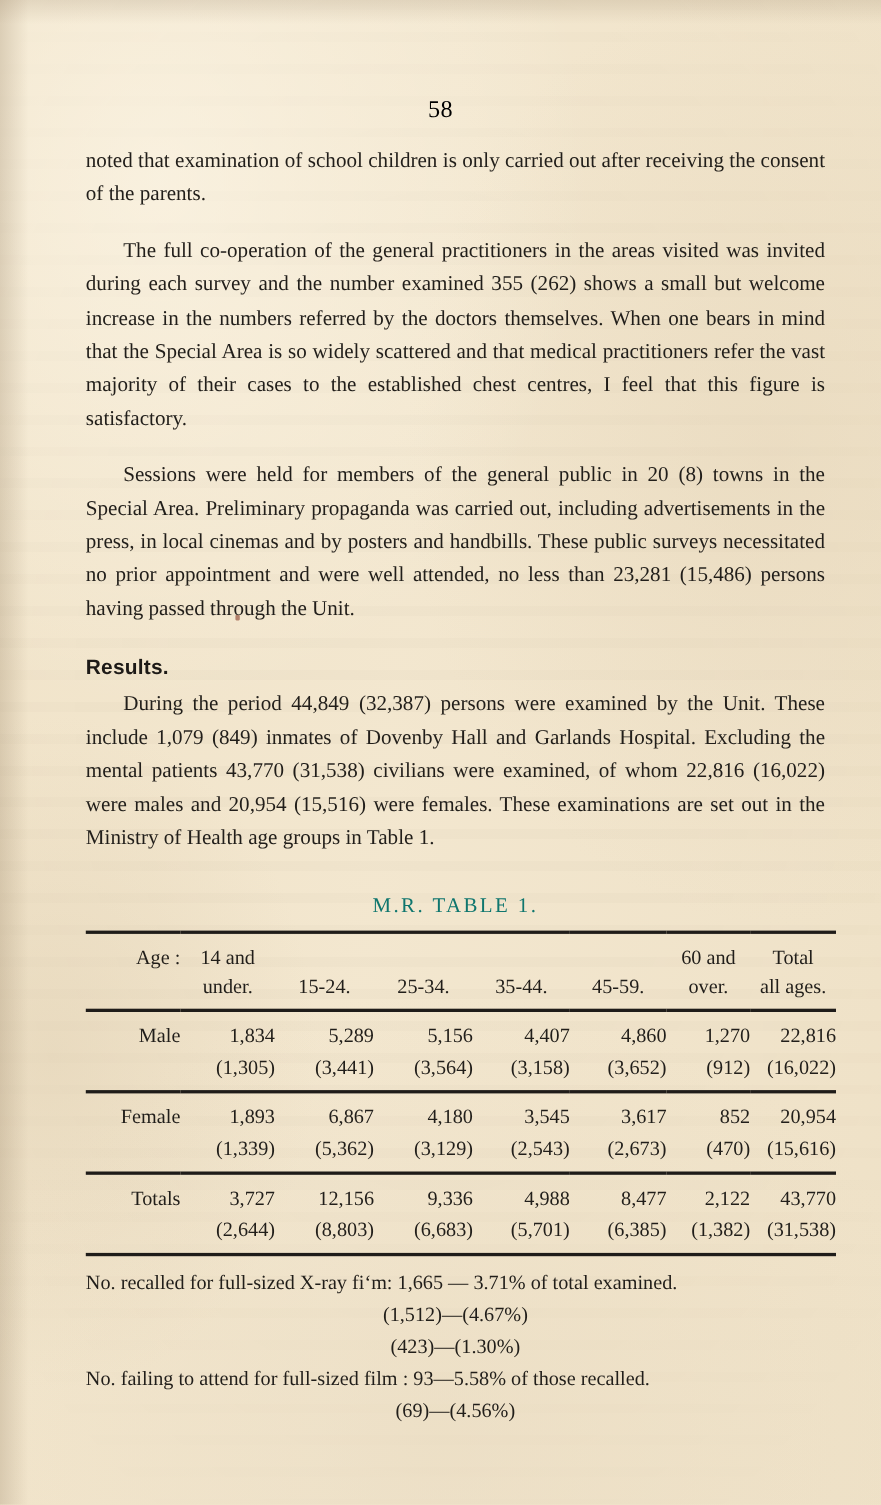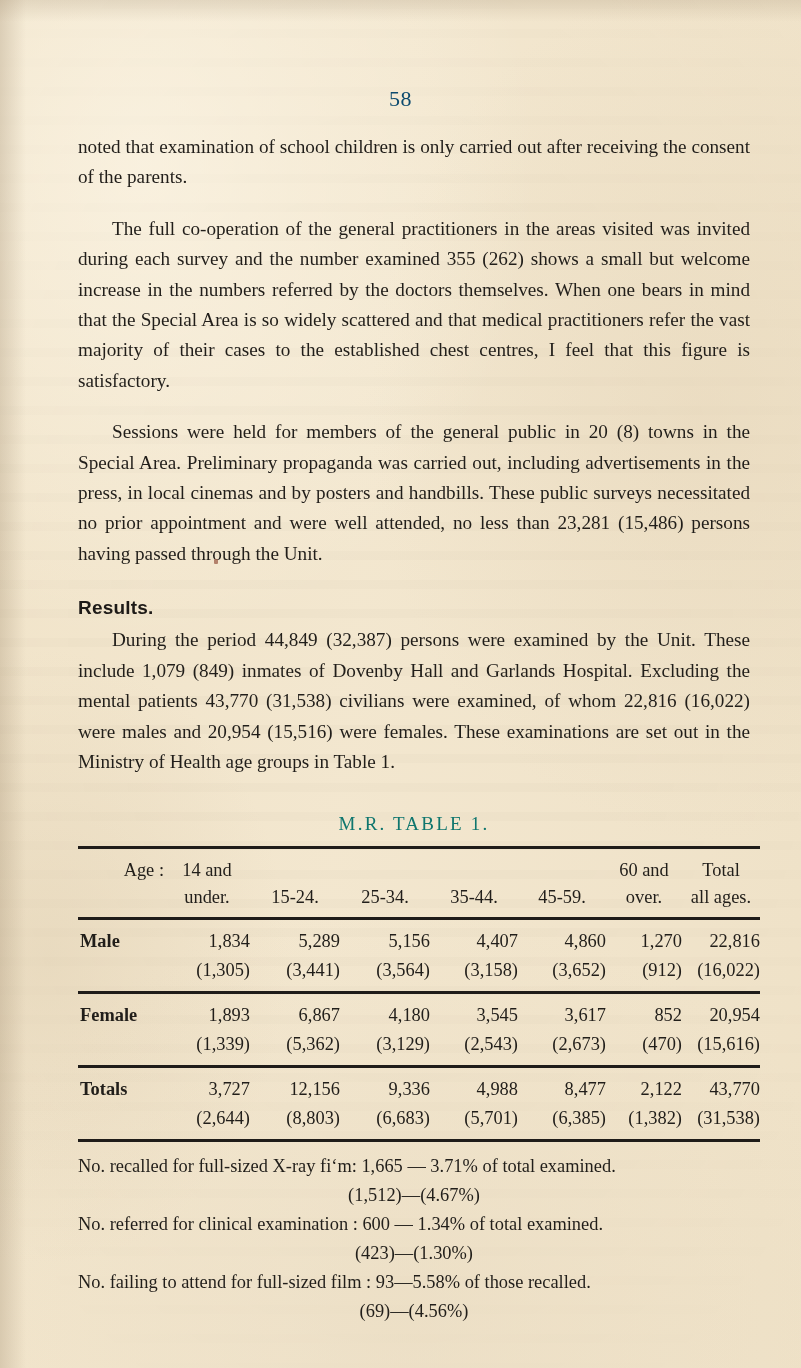"58" .folio { color: #0c4a6e -> #000000 }
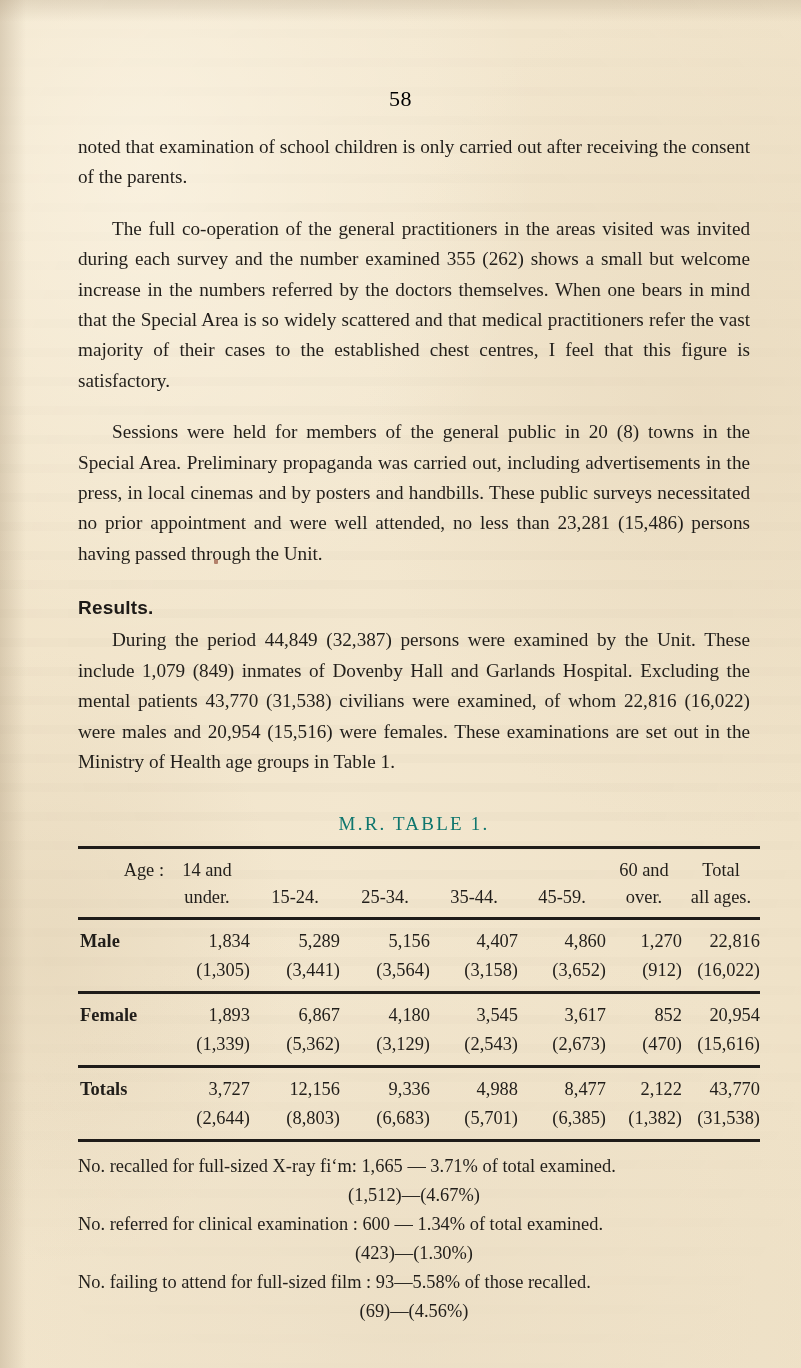"Male" tr.datatop td.lbl, tr.databot td.lbl { font-weight: bold -> none; text-align: left -> right }
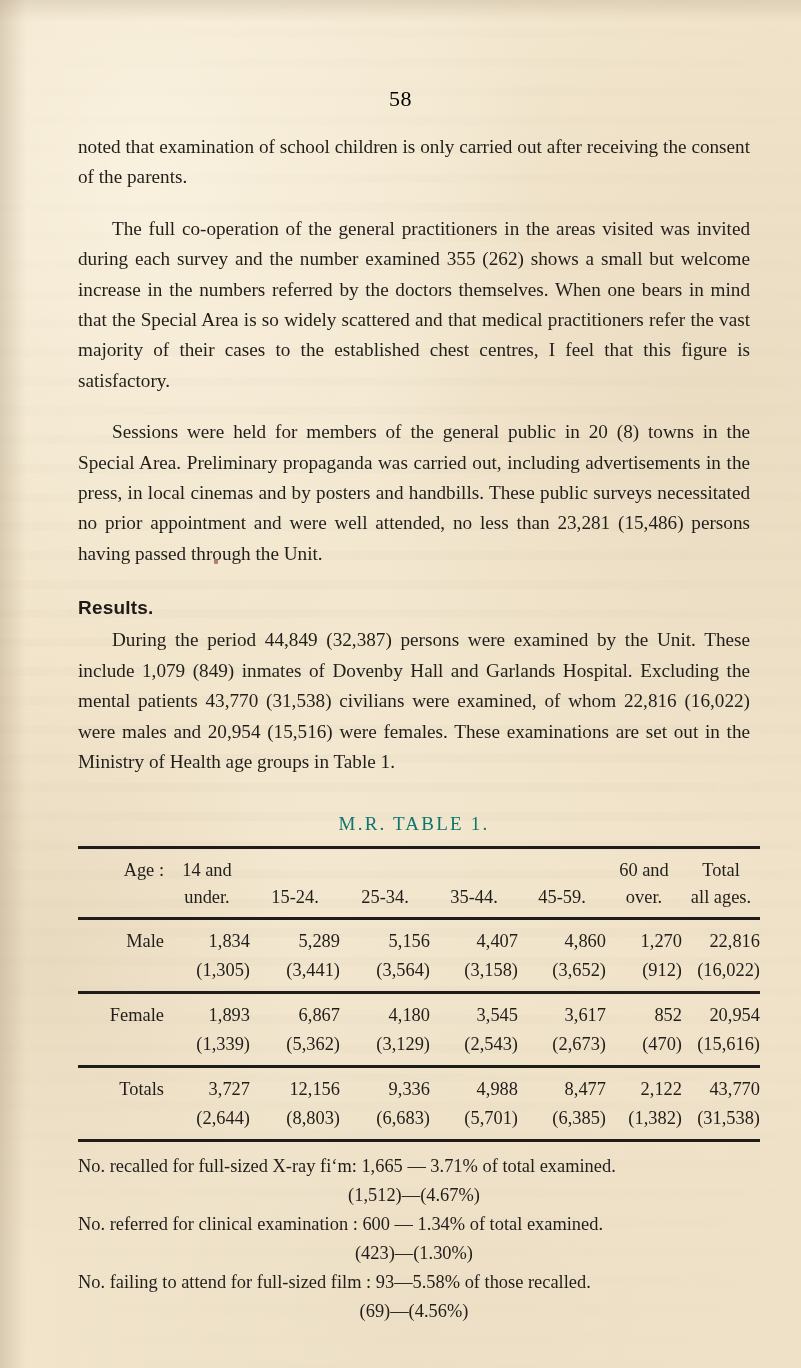"No. referred for clinical examination" div.fn-line { html: <div>No. referred for clinical examination : 600 — 1.34% of total examined.</div> -> none }
